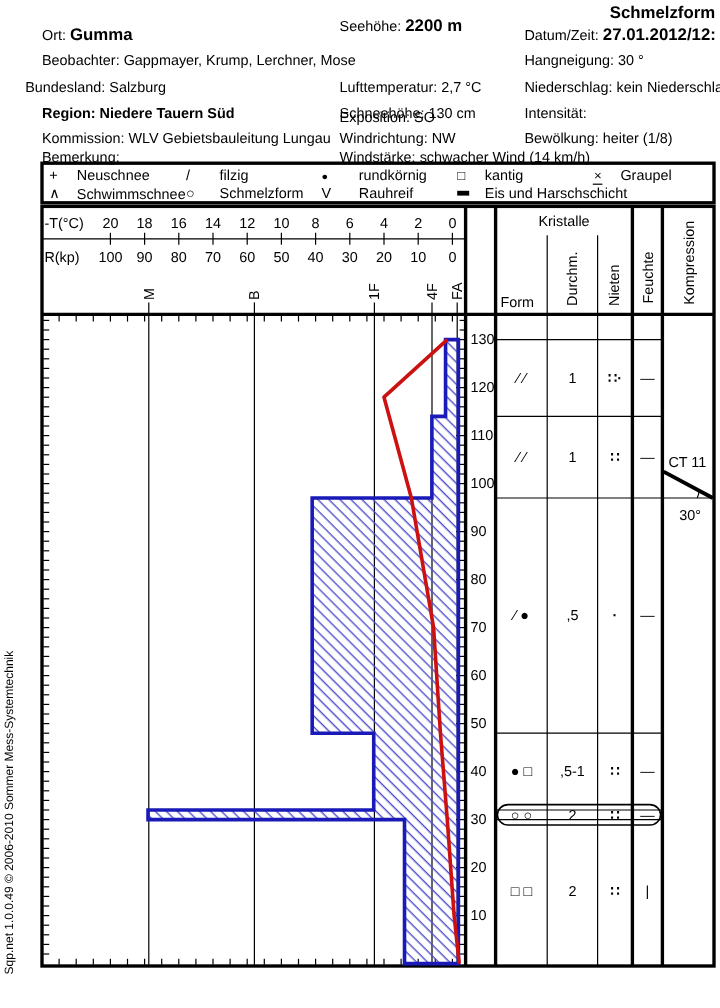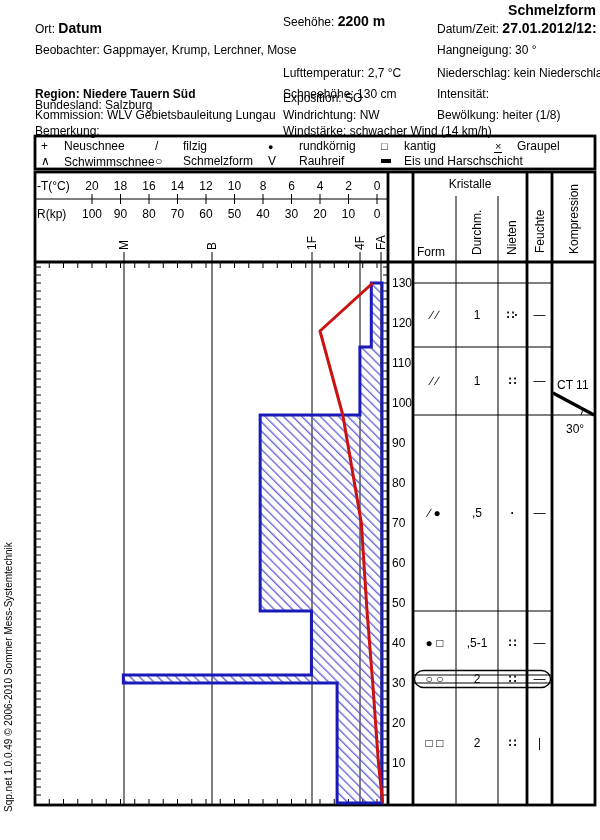"Datum" span.val { text: Datum -> Gumma }
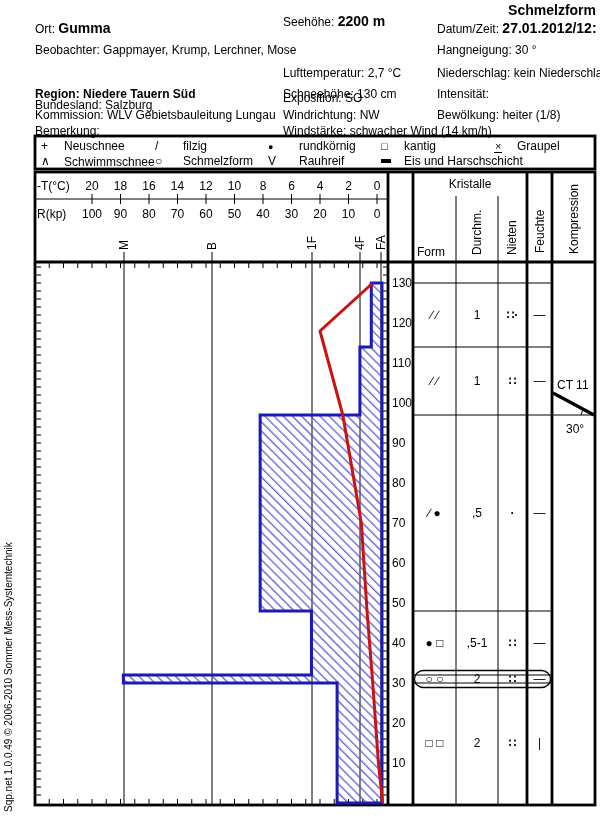"Bundesland: Salzburg" div.hfield { left: 35px -> 21px; margin-top: 32px -> none }
